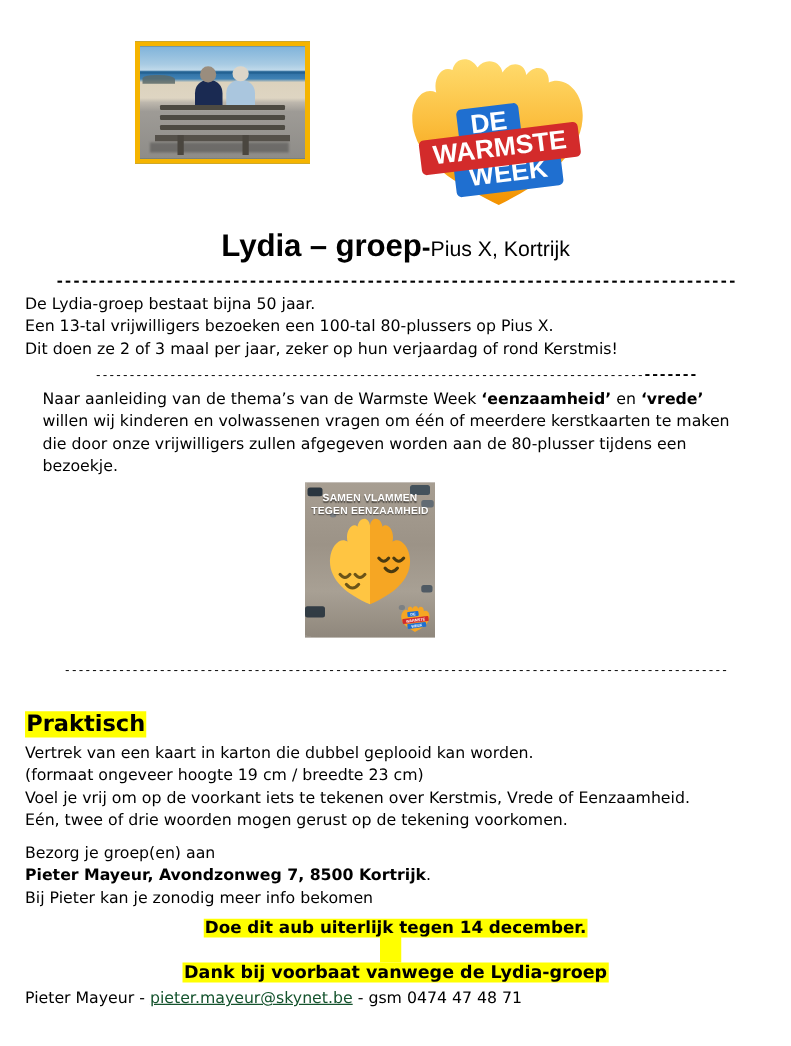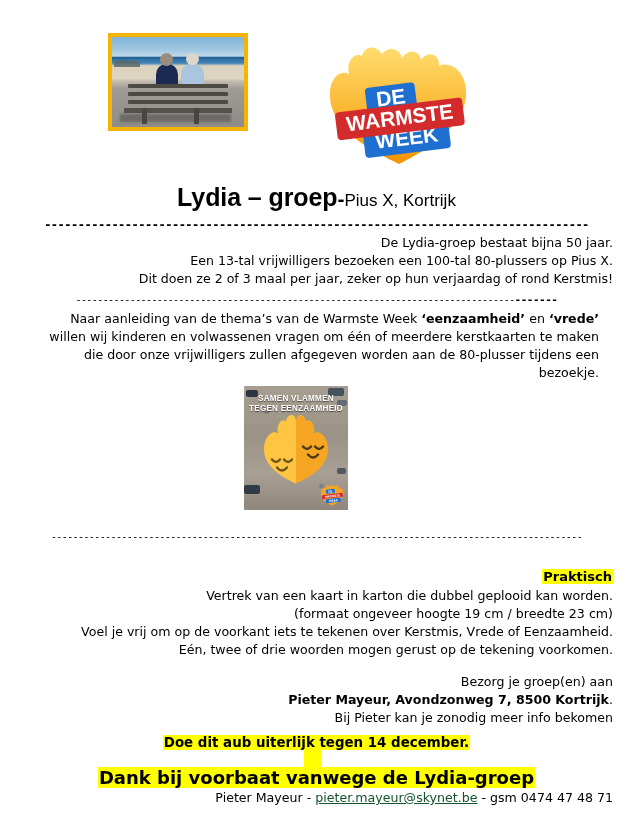"De Lydia-groep bestaat bijna 50" .body-text { text-align: right -> left }
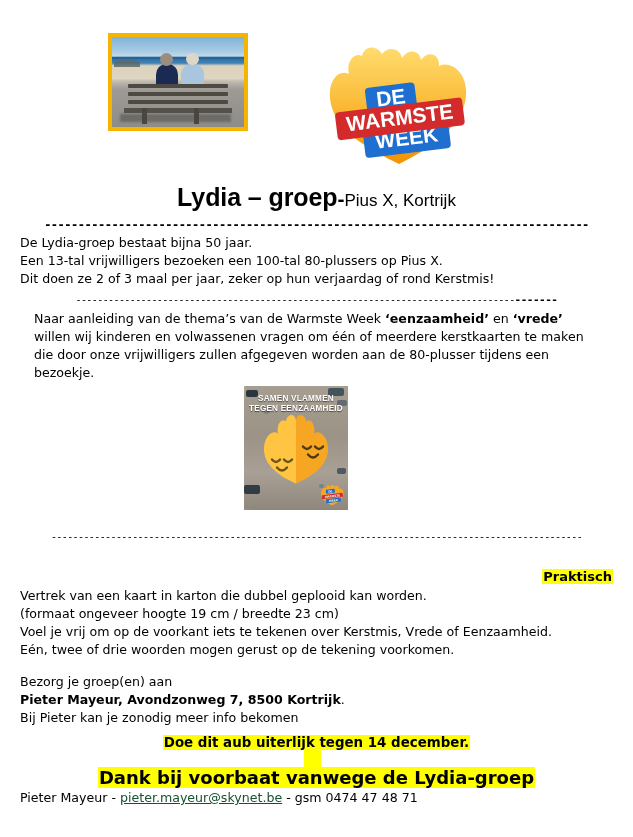"Praktisch" .prak-title { font-size: 13px -> 18px; text-align: right -> left }
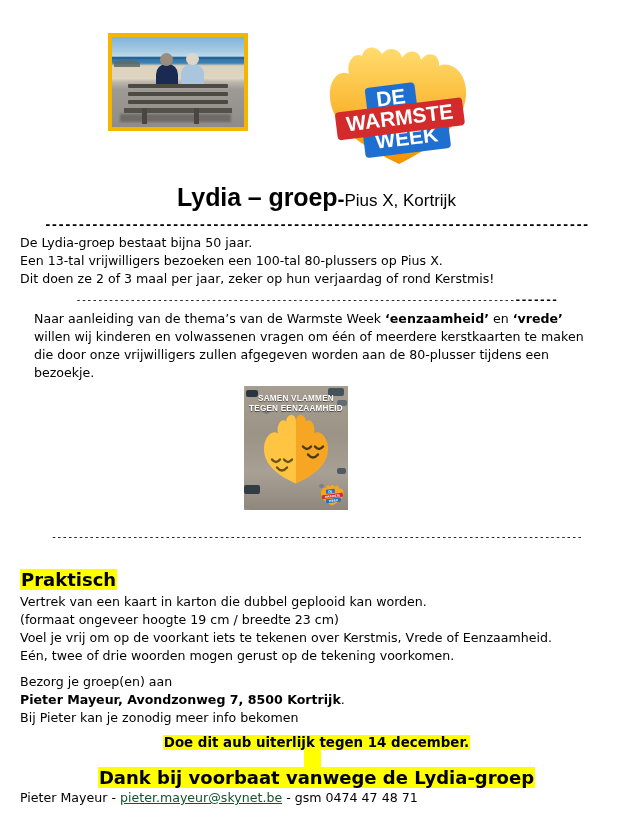"Dank bij voorbaat vanwege de" span.hl { font-size: 18px -> 14px }
